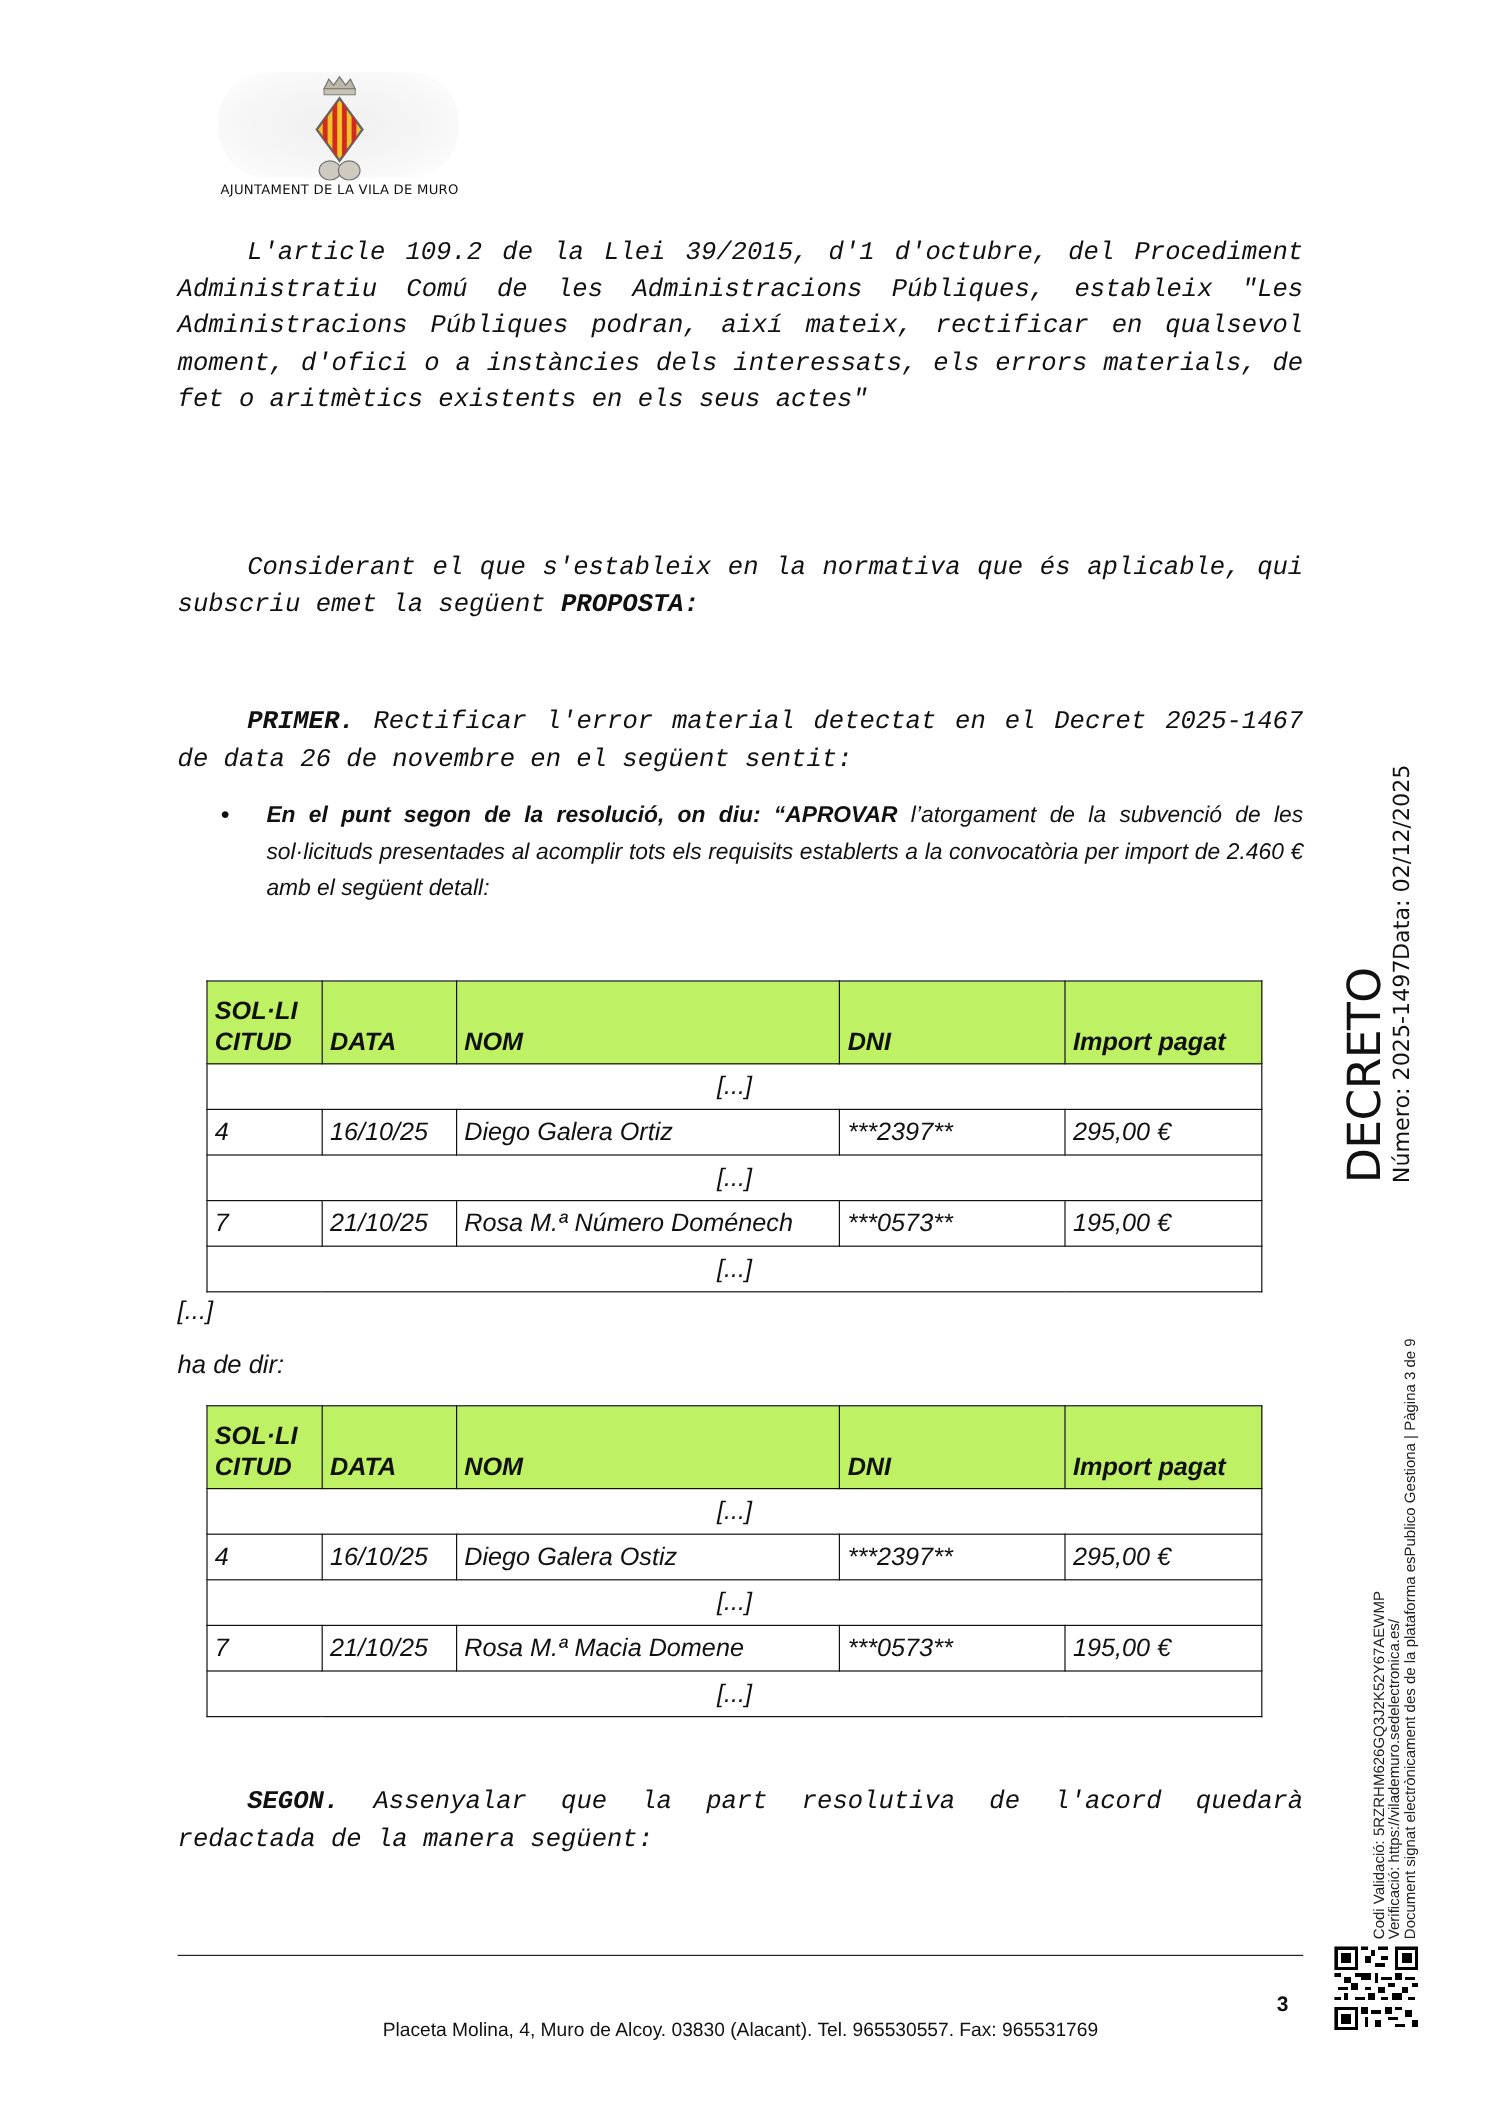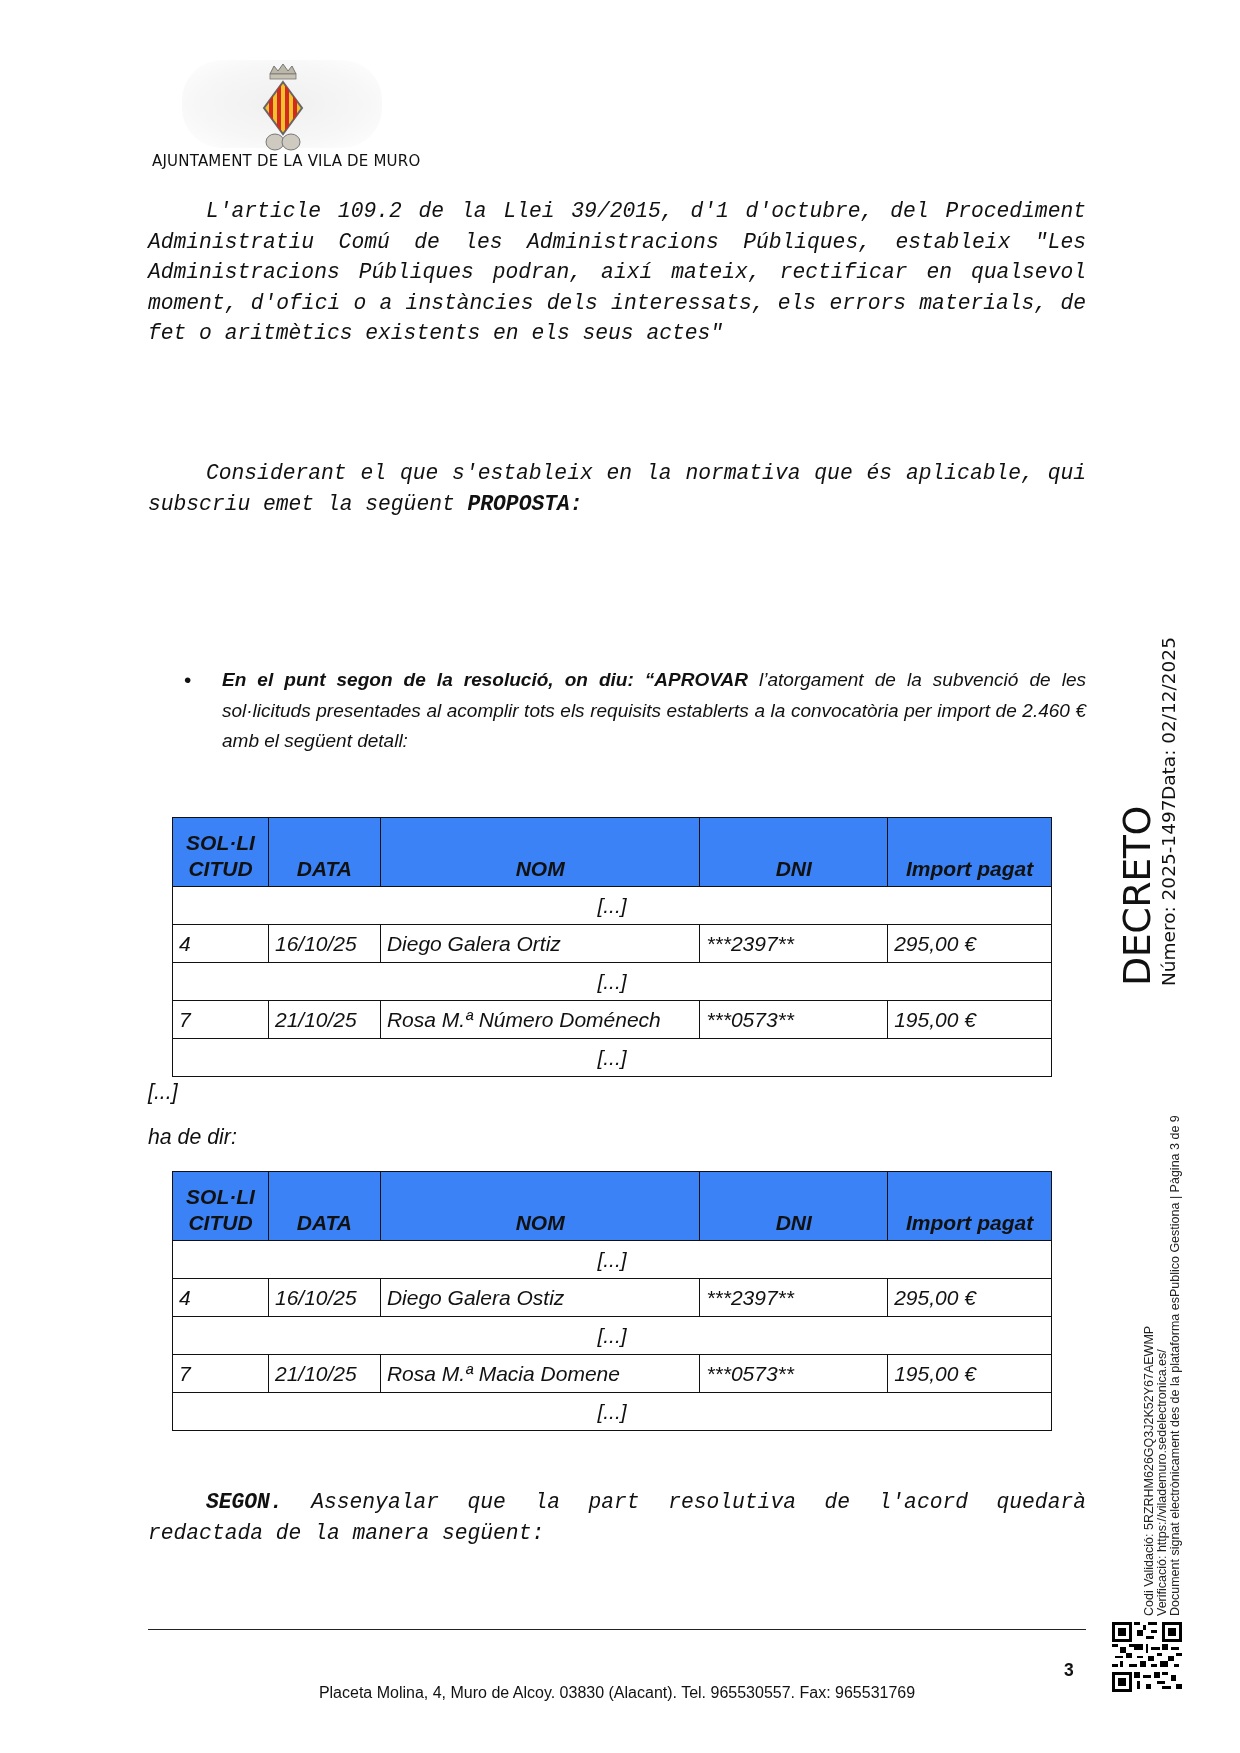"AJUNTAMENT DE LA VILA DE" .logo-text { font-size: 15px -> 11px }
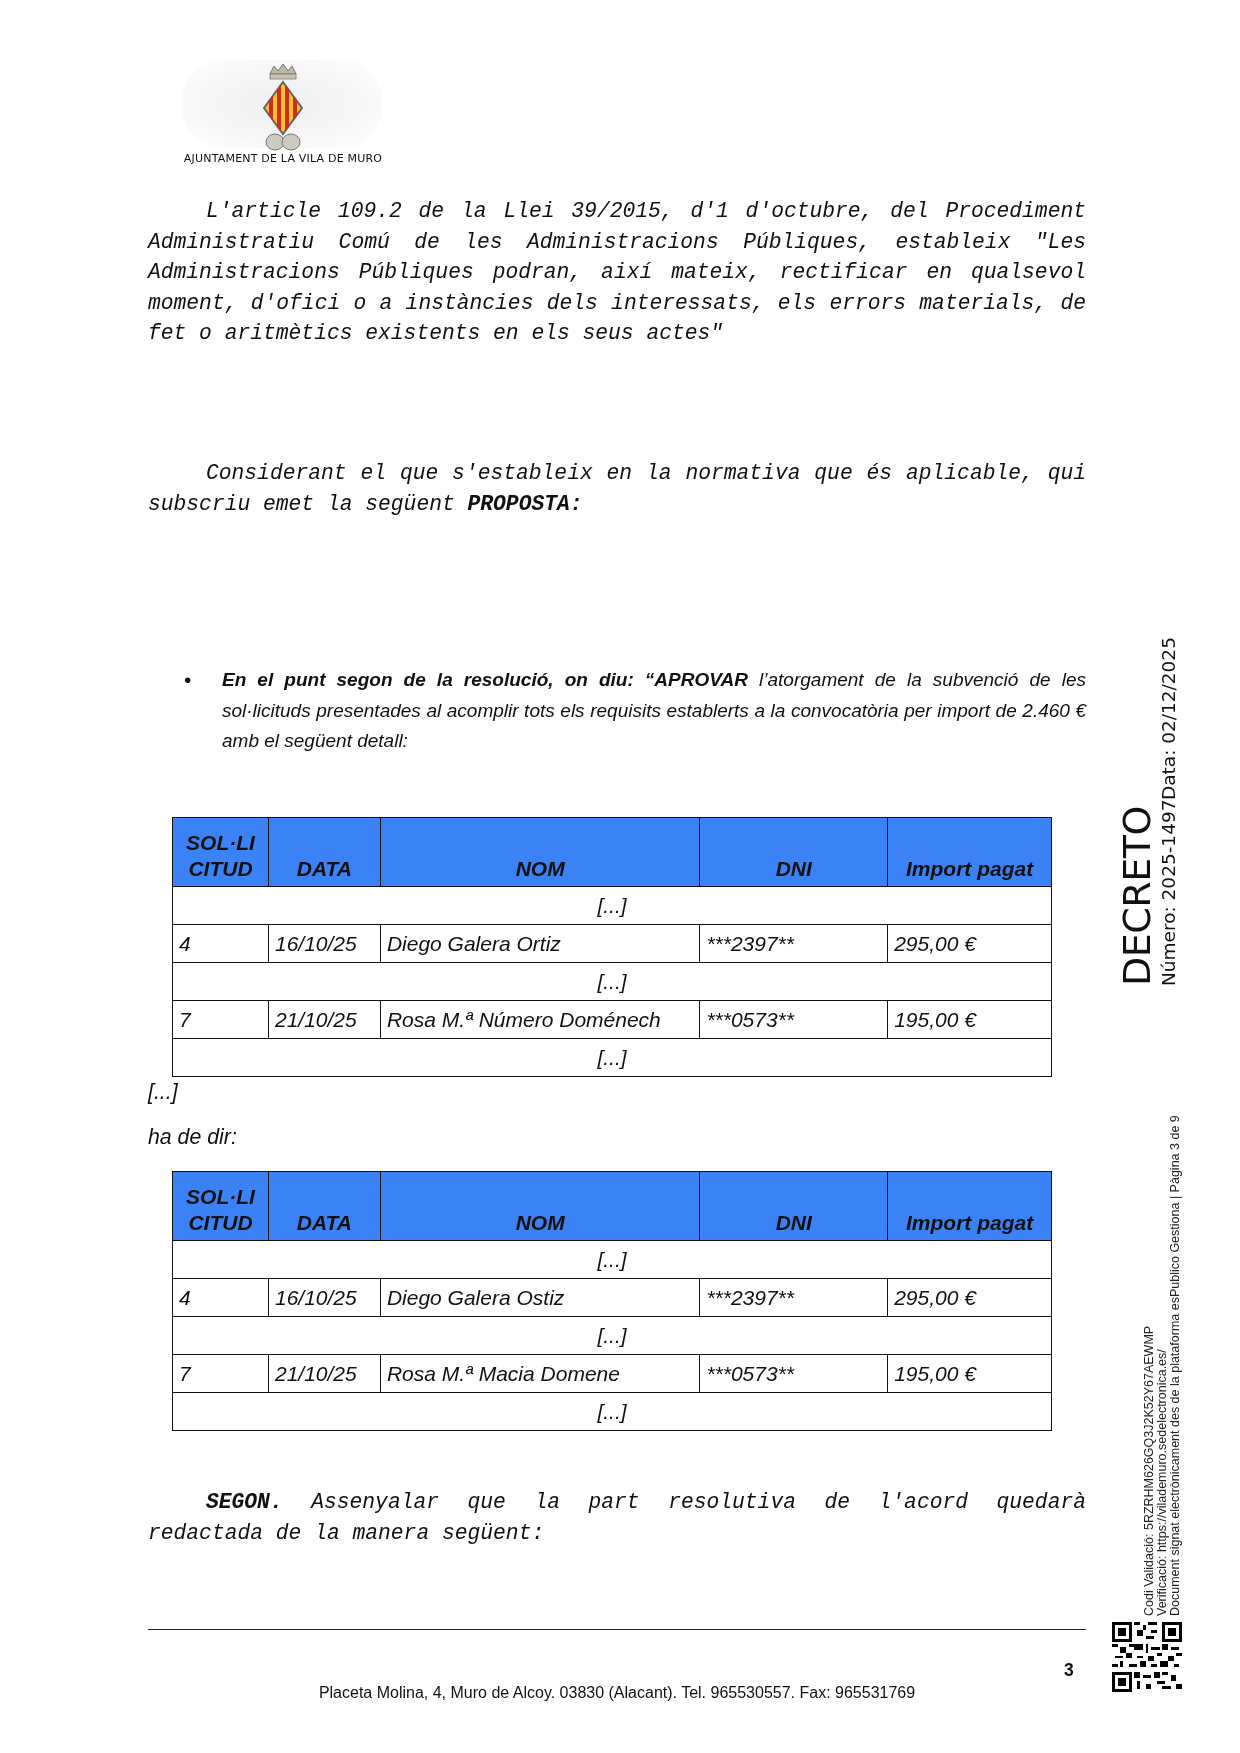"PRIMER. Rectificar l'error material" div.para { html: none -> <div> <span></span><b>PRIMER.</b><span> Rectificar l'error material detectat en el Decret 2025-1467 de data 26 de novembre en el següent sentit:</span> </div> }
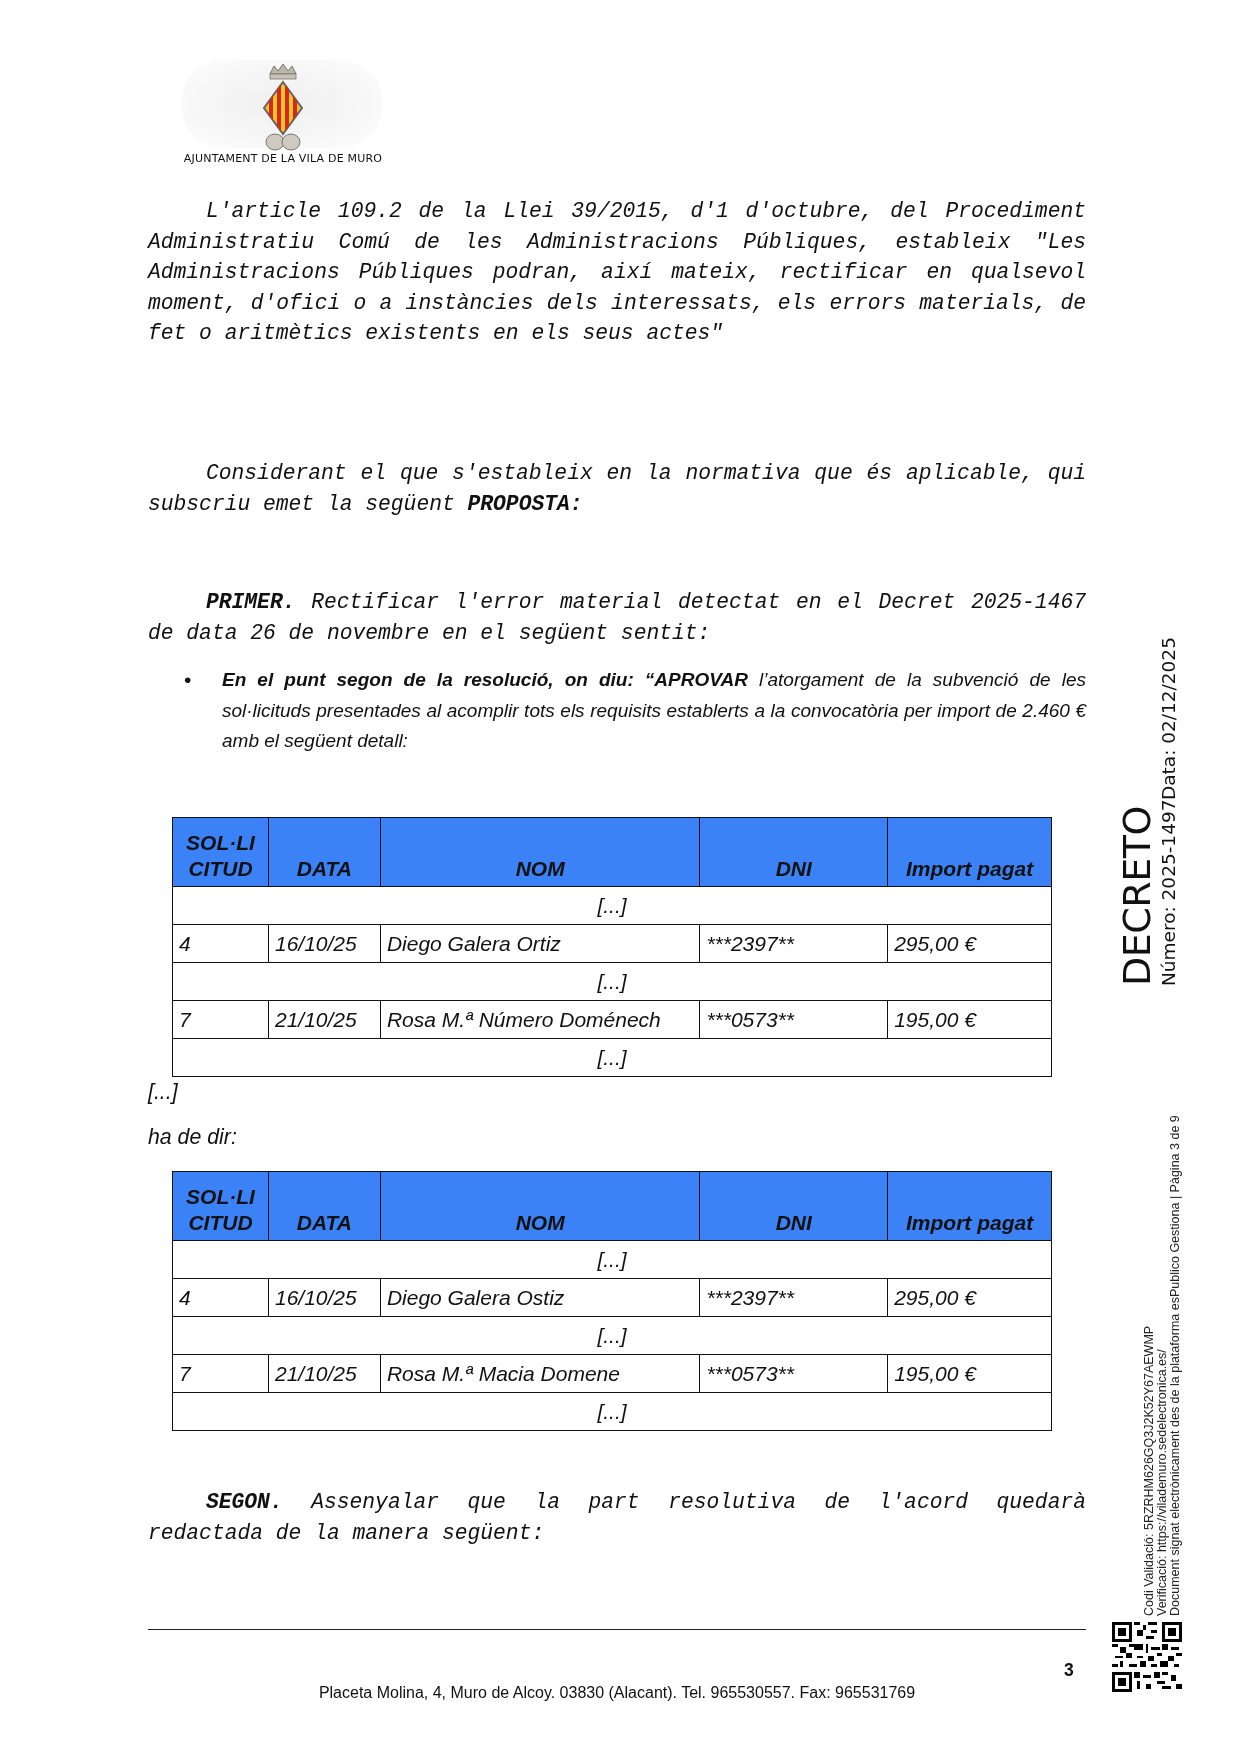"SOL·LI" table.grid th { background: #3b82f6 -> #bef264; text-align: center -> none }
